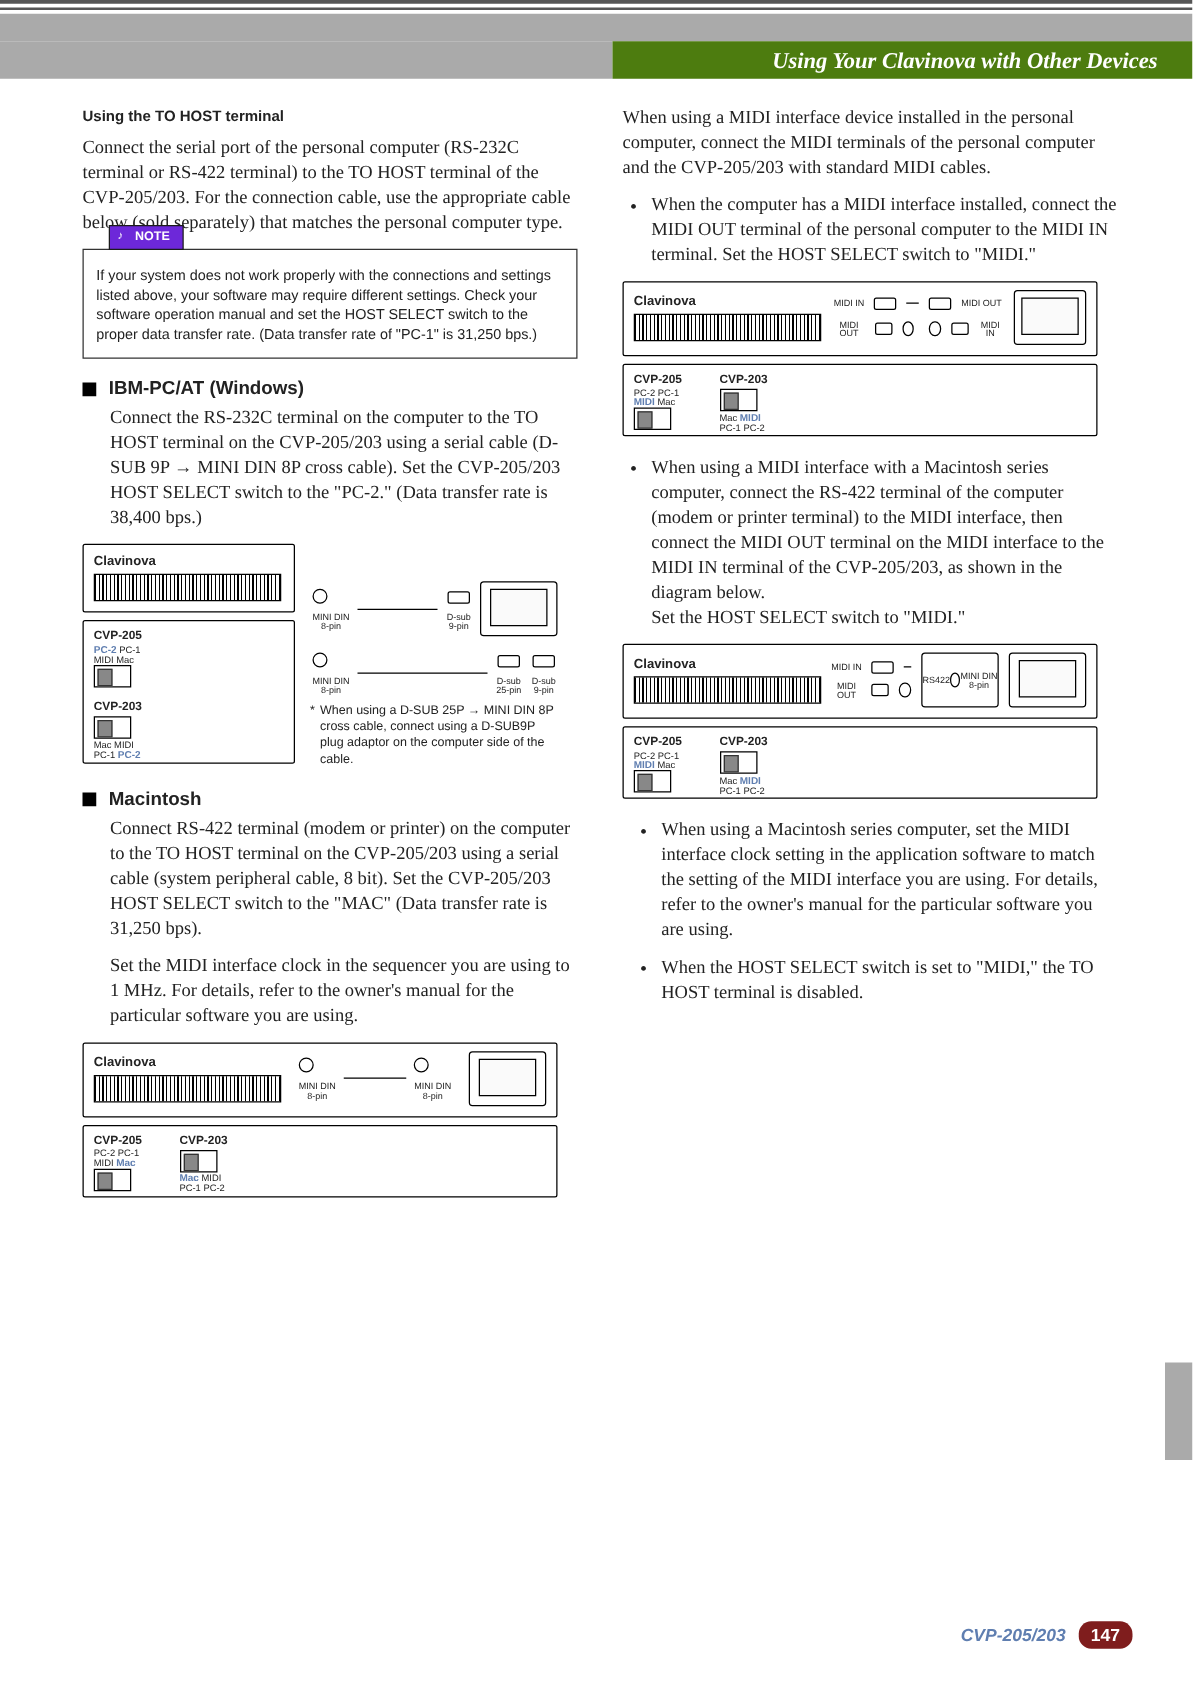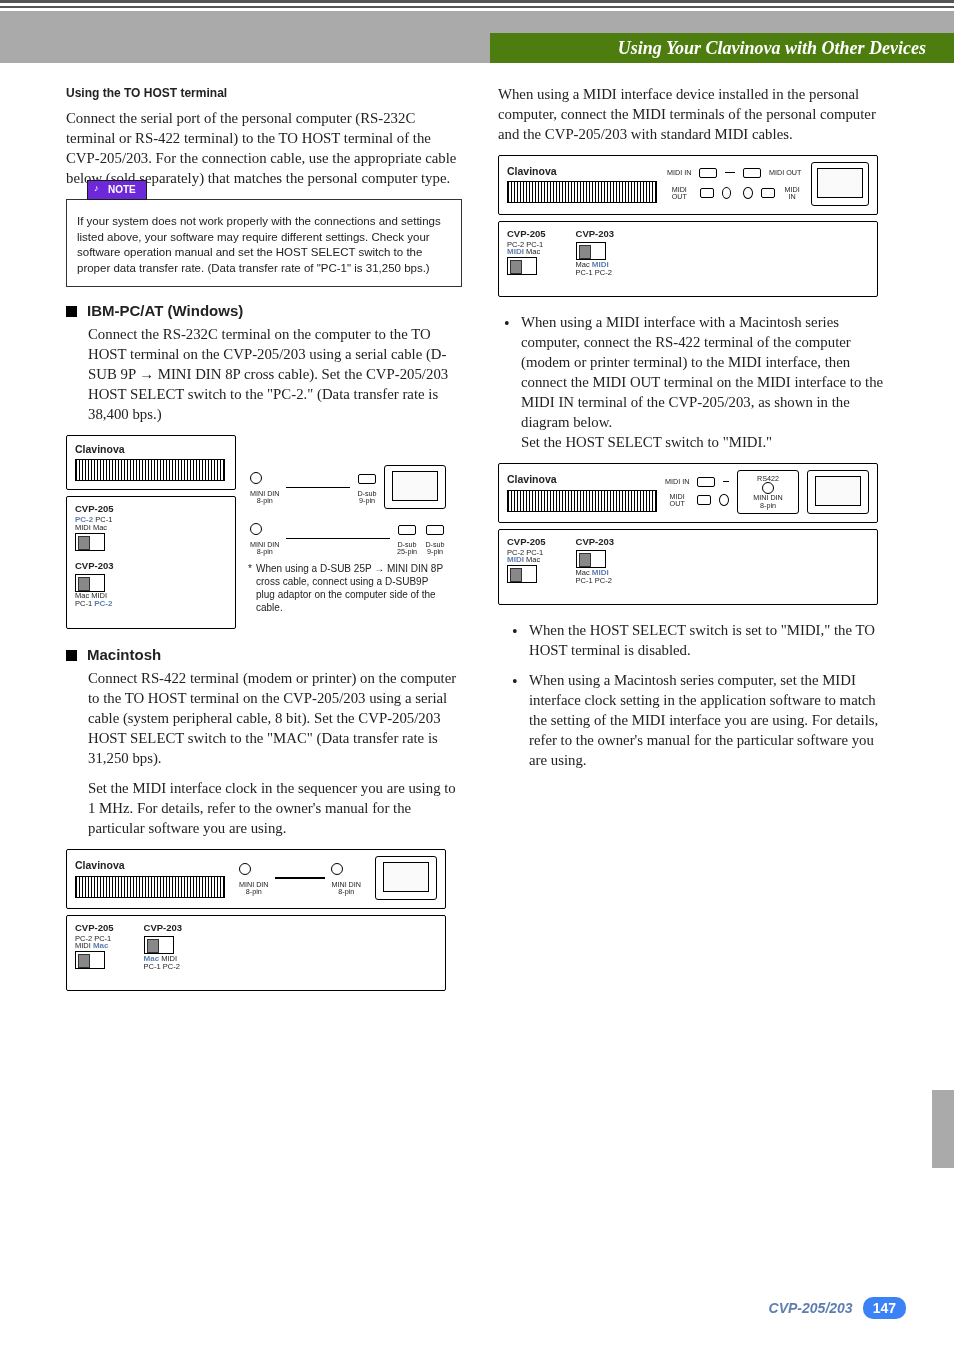"When the computer has a" div.bullet { html: none -> <div> <div></div> <div>When the computer has a MIDI interface installed, connect the MIDI OUT terminal of the personal computer to the MIDI IN terminal. Set the HOST SELECT switch to "MIDI."</div> </div> }
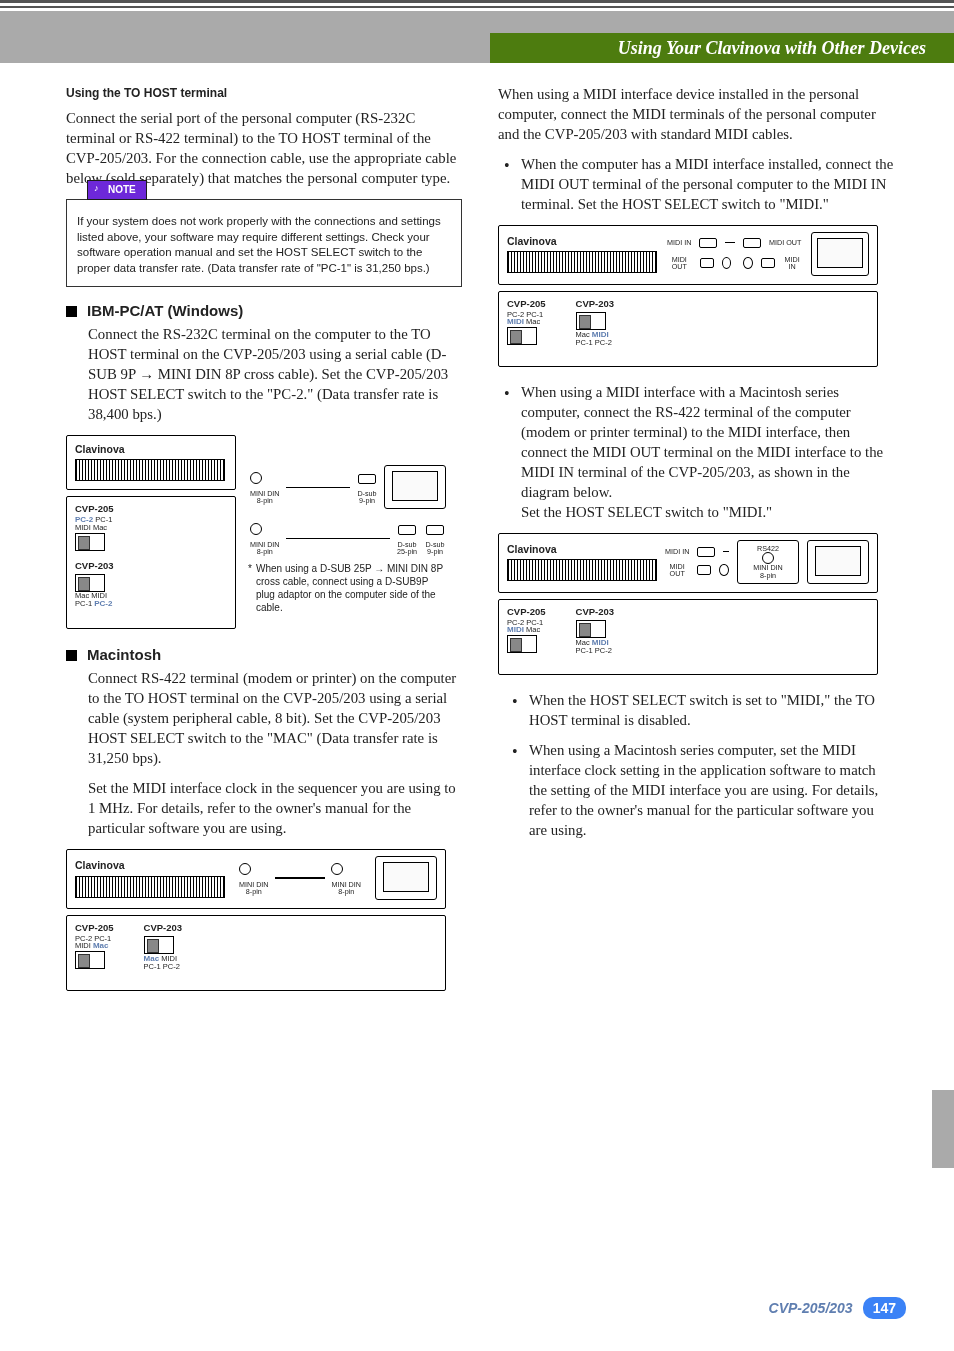"CVP-205" .dia-bottom { padding: 6px 8px 20px 8px -> 6px 8px 2px 8px }
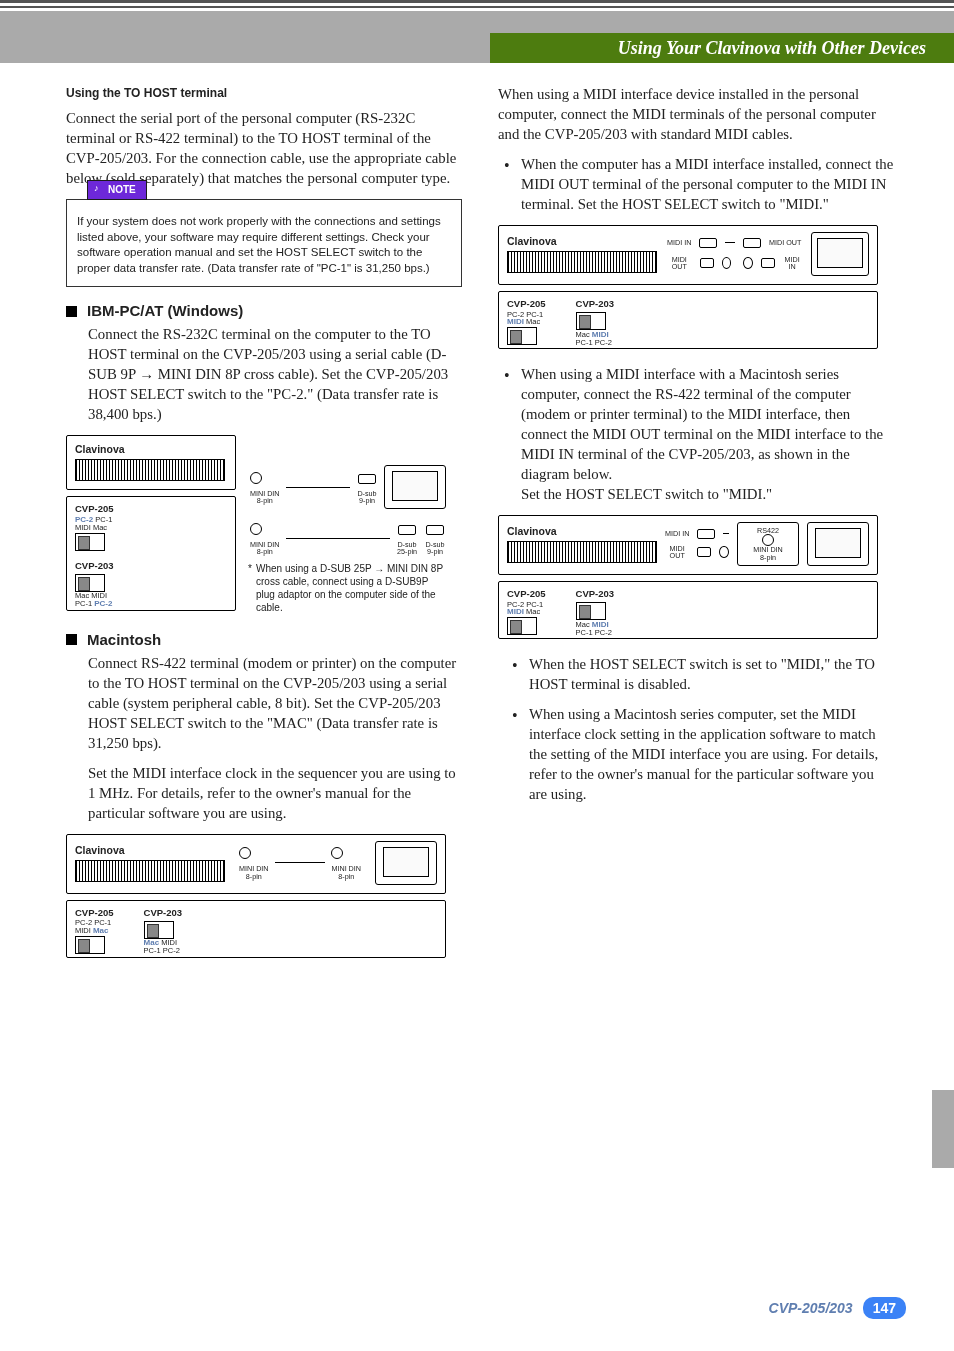"RS422" .midi-box { flex-direction: column -> row }
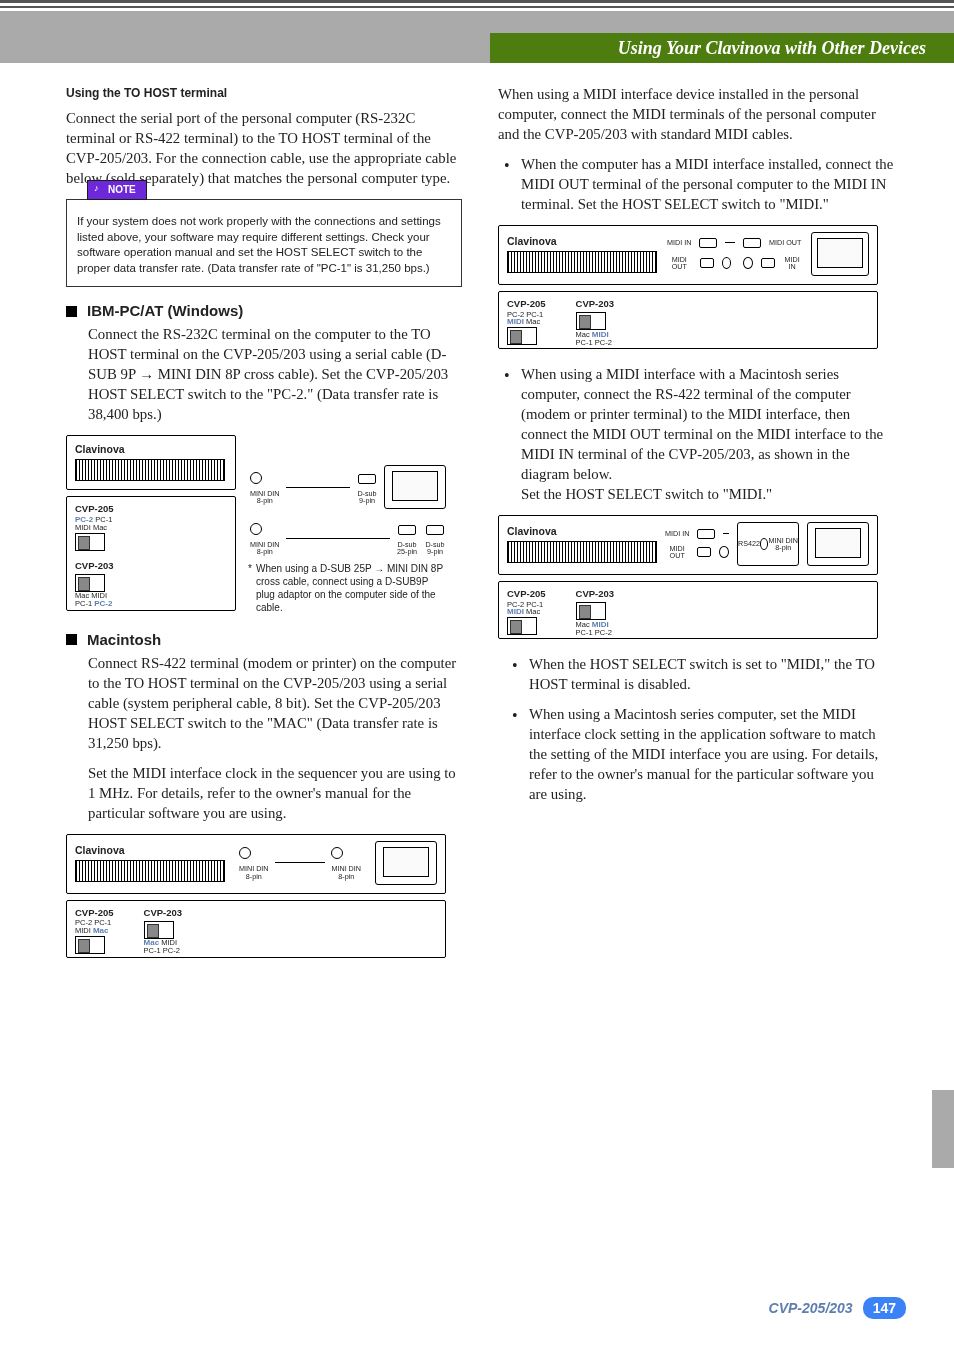"When the HOST SELECT switch" div.bullet { order: before "When using a Macintosh series" -> after "When using a Macintosh series" }
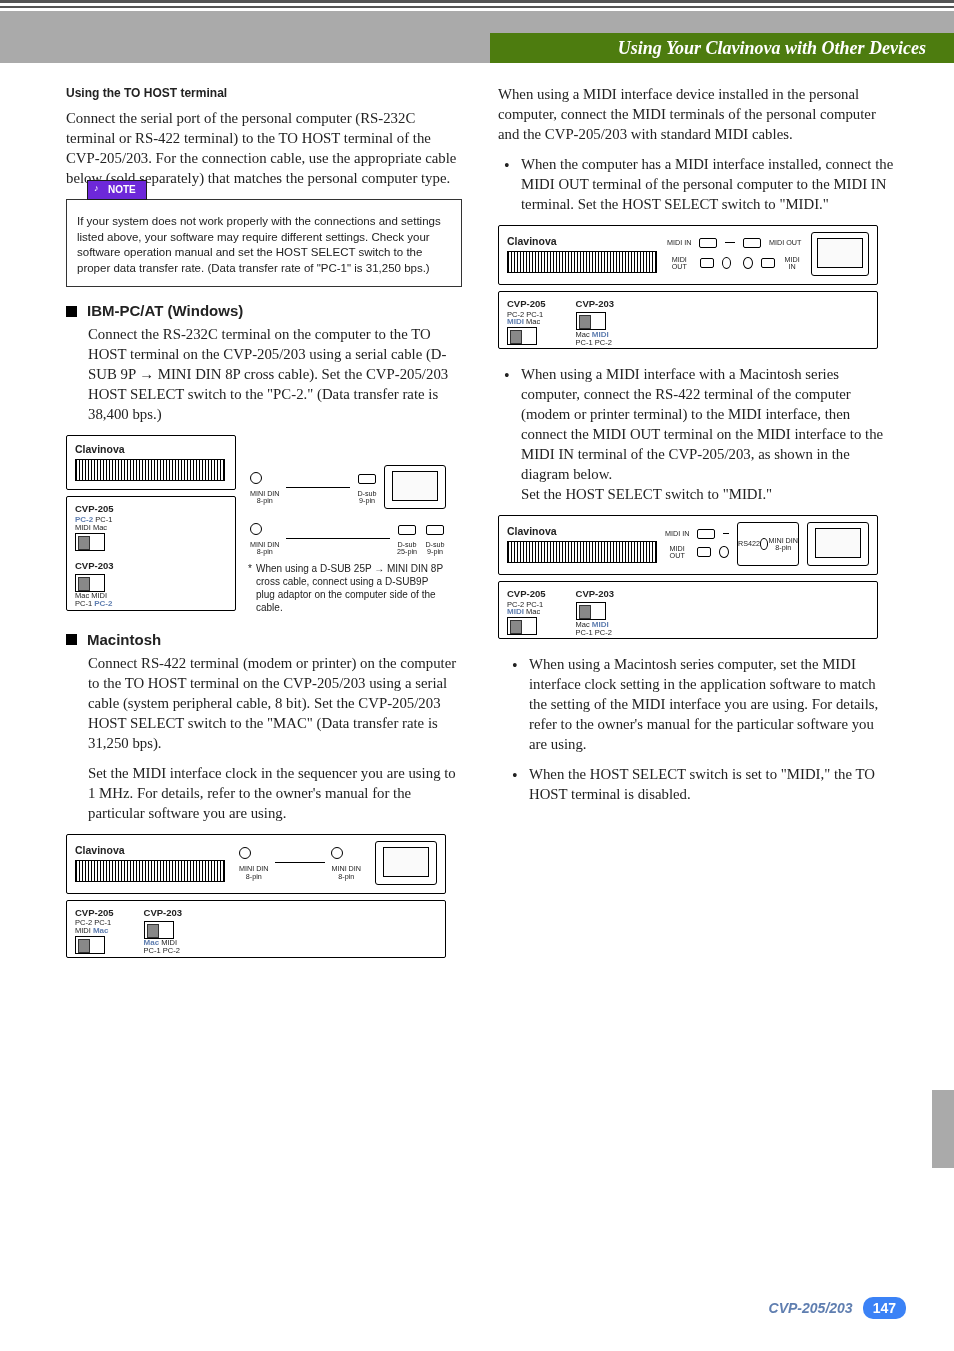"147" .footer .pagepill { background: #3b82f6 -> #7f1d1d }
